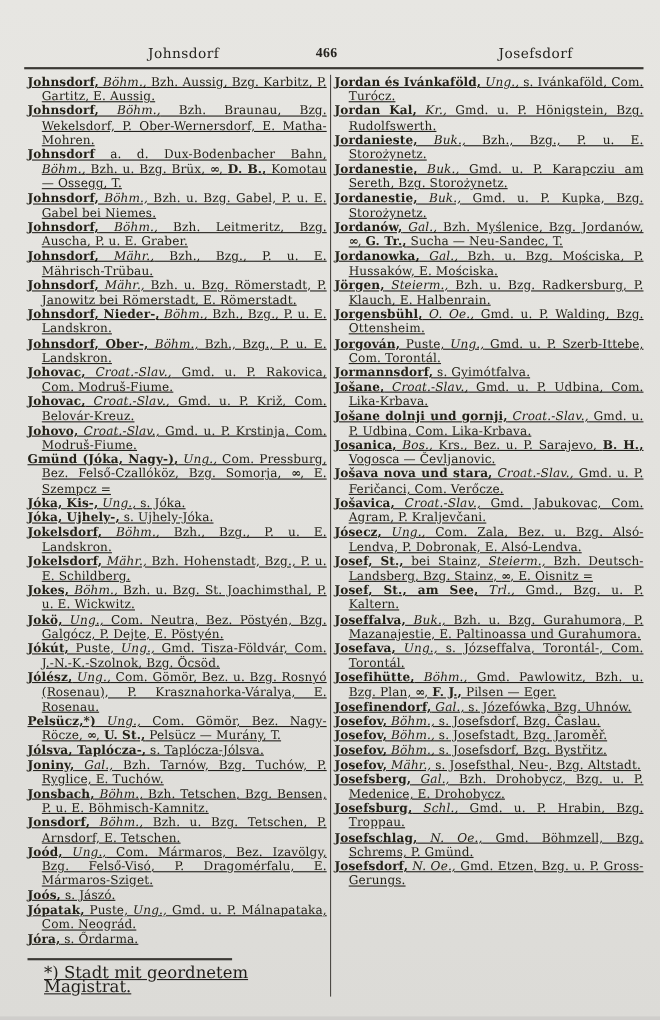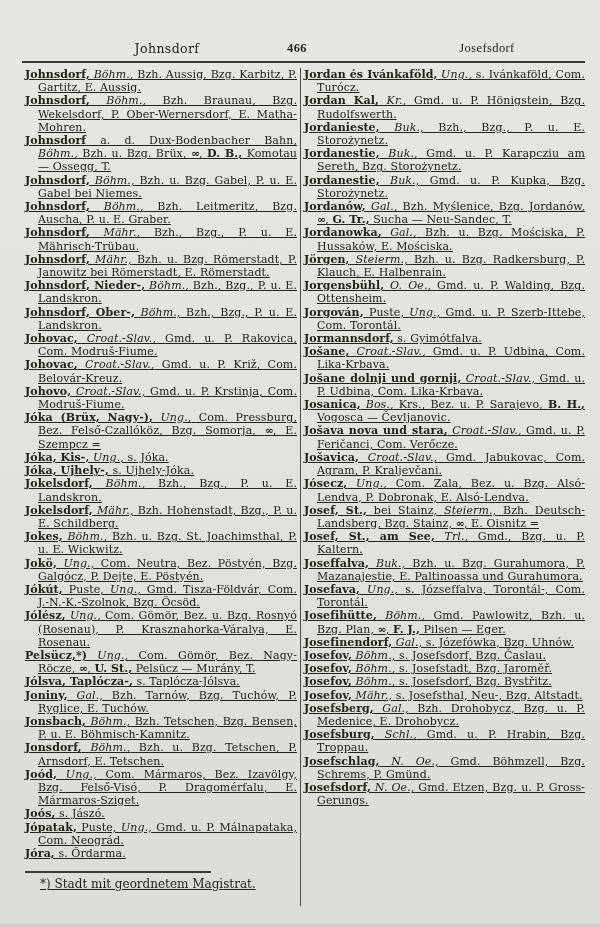"Josefsdorf" .h-right { font-family: Liberation Serif, serif -> none }
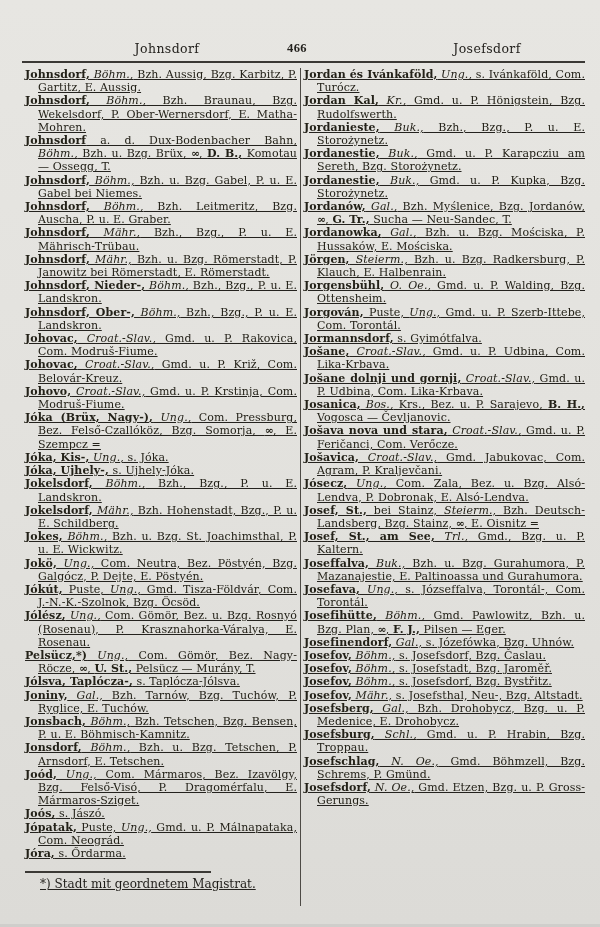"Jóka (Brüx, Nagy-)," span.seg-b { text: Jóka (Brüx -> Gmünd (Jóka }
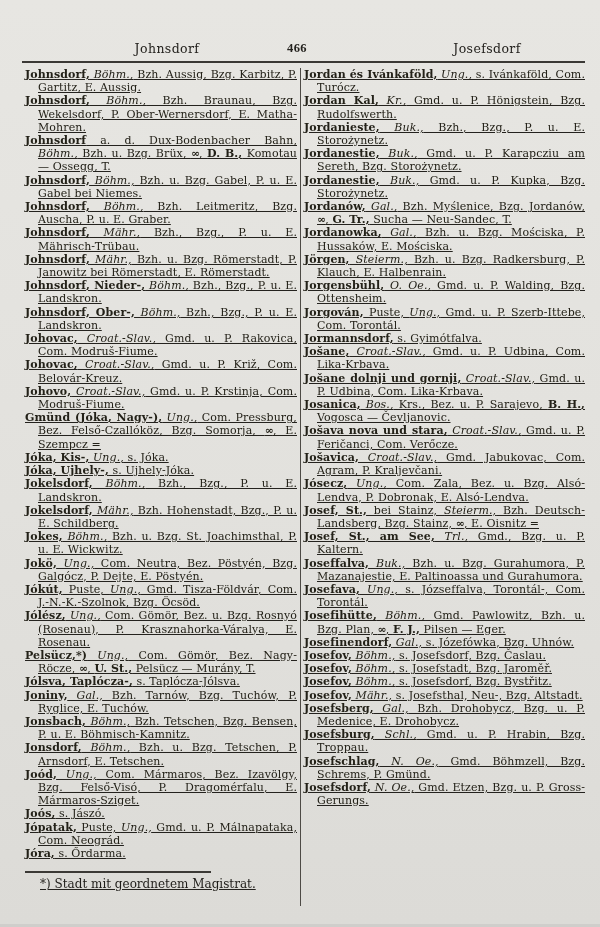"*) Stadt mit geordnetem Magistrat." .footnote-text { font-size: 12px -> 15px }
